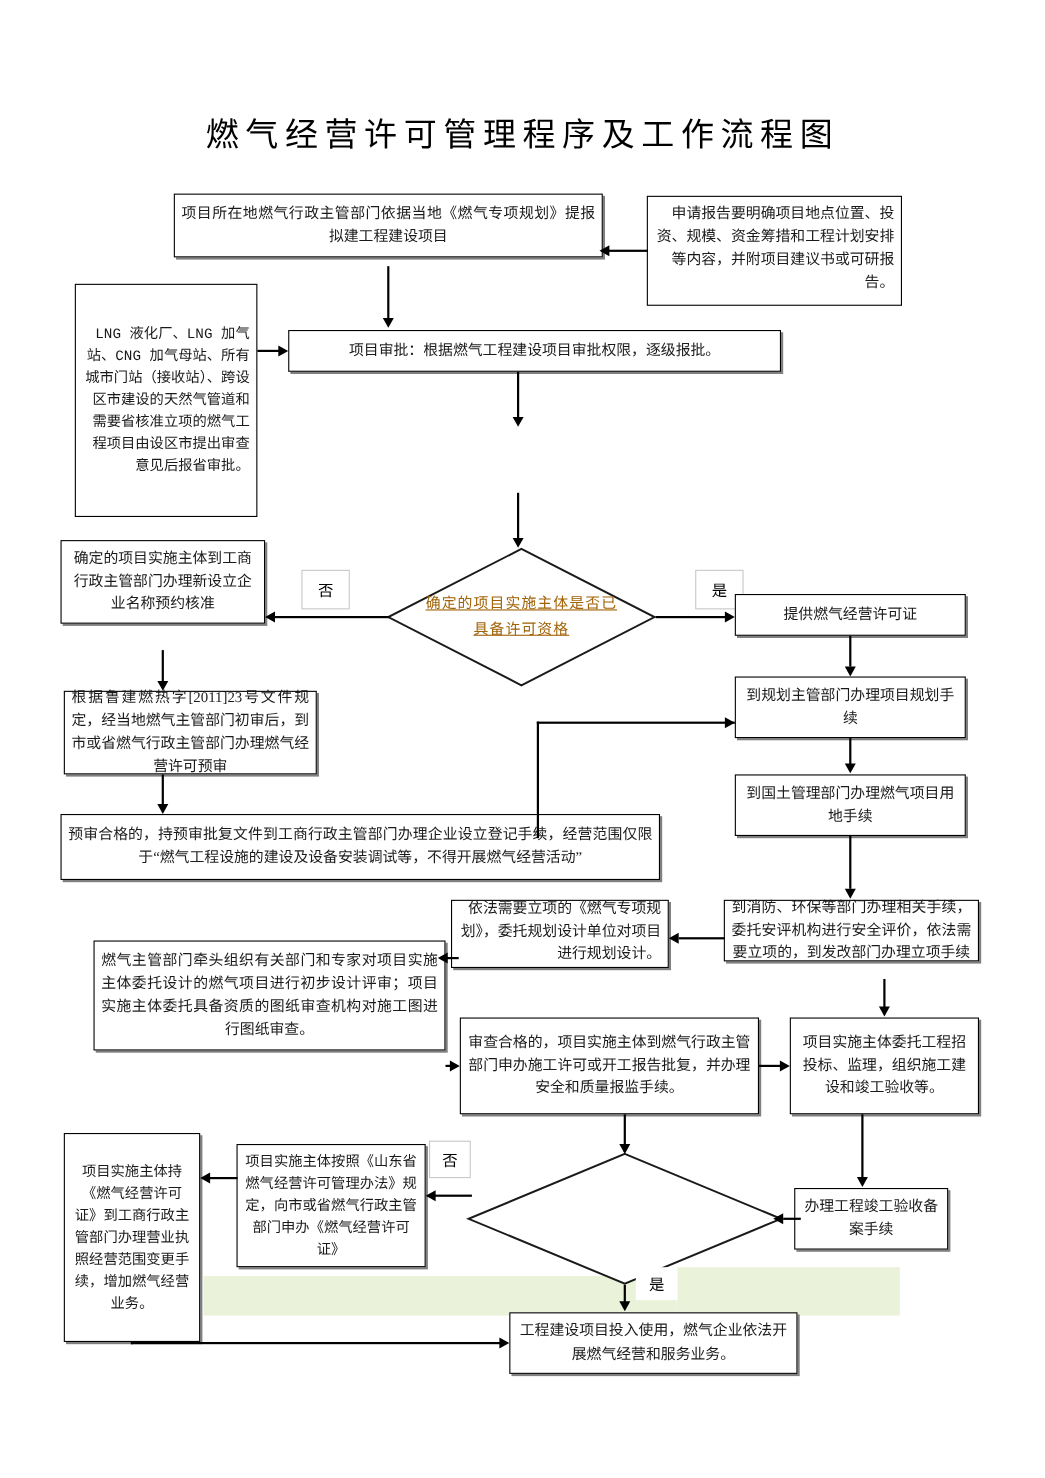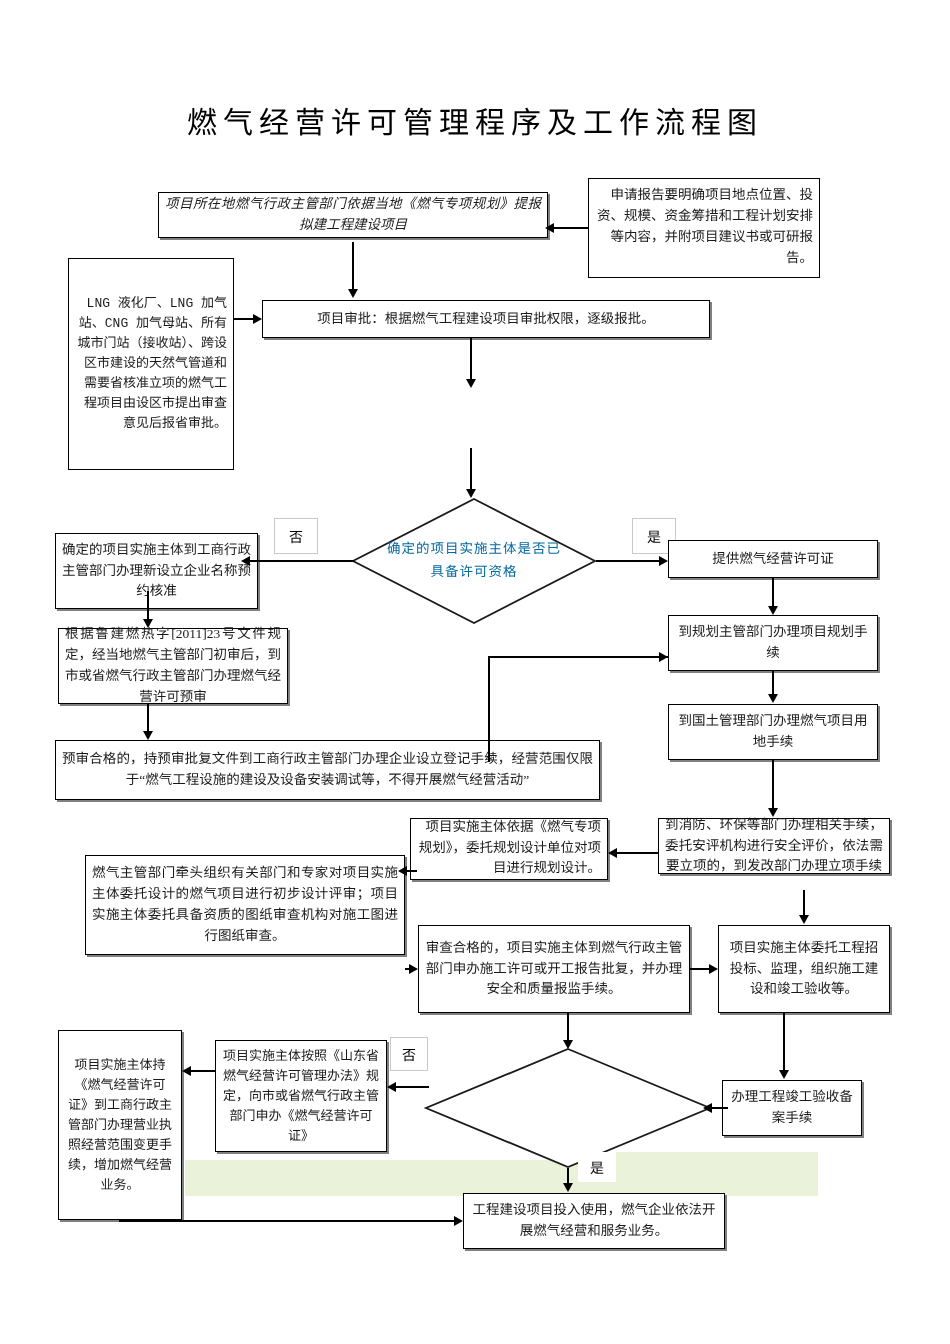"项目所在地燃气行政主管部门依据当地《燃气专项规划》提报拟建工程建设项目" div.box { font-style: italic -> none; height: 46px -> 58px; top: 192px -> 176px }
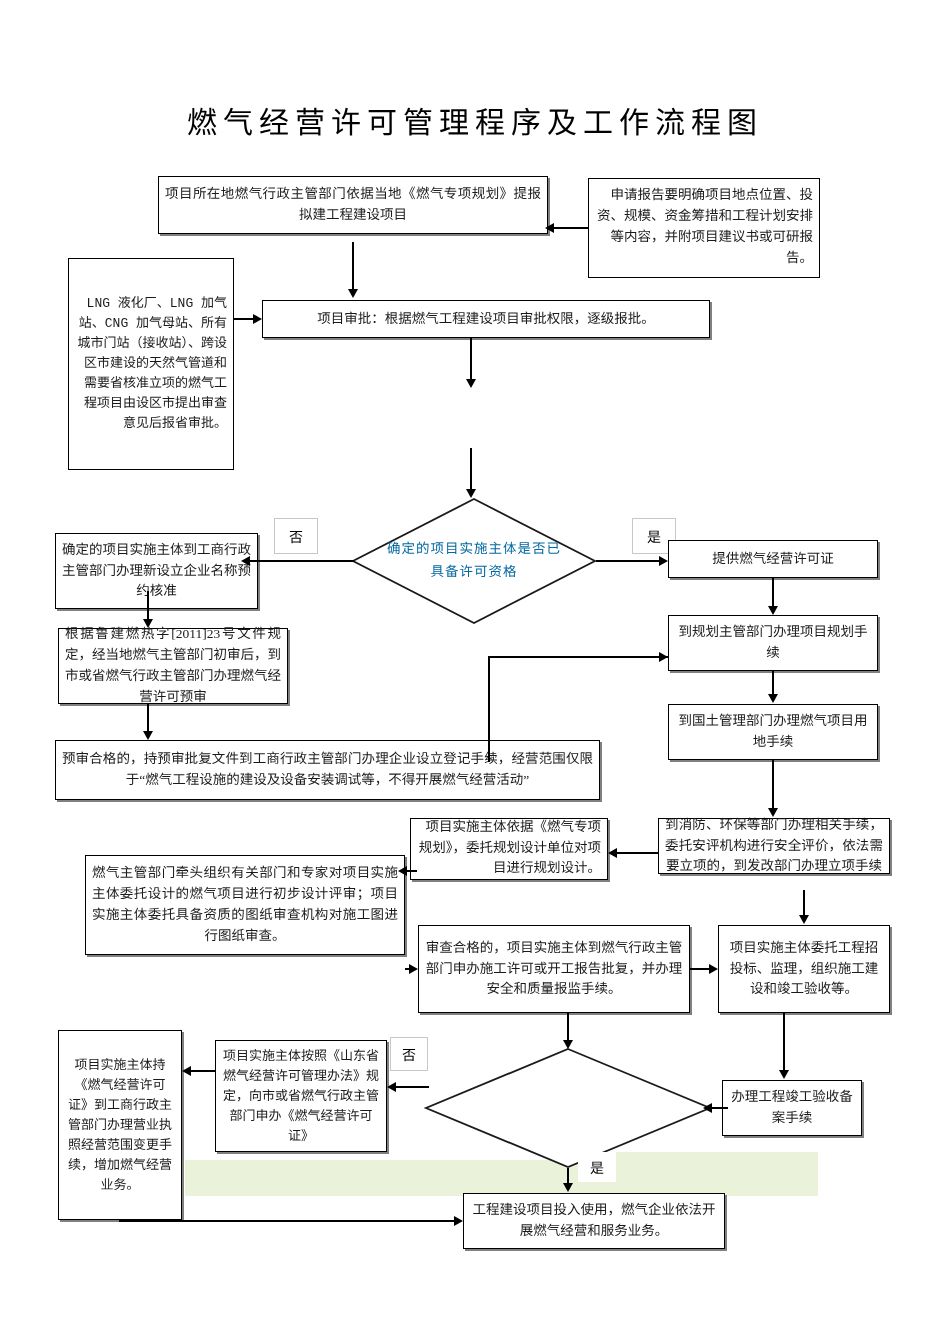"确定的项目实施主体到工商行政主管部门办理新设立企业名称预约核准" div.box { top: 533px -> 491px; width: 203px -> 186px }
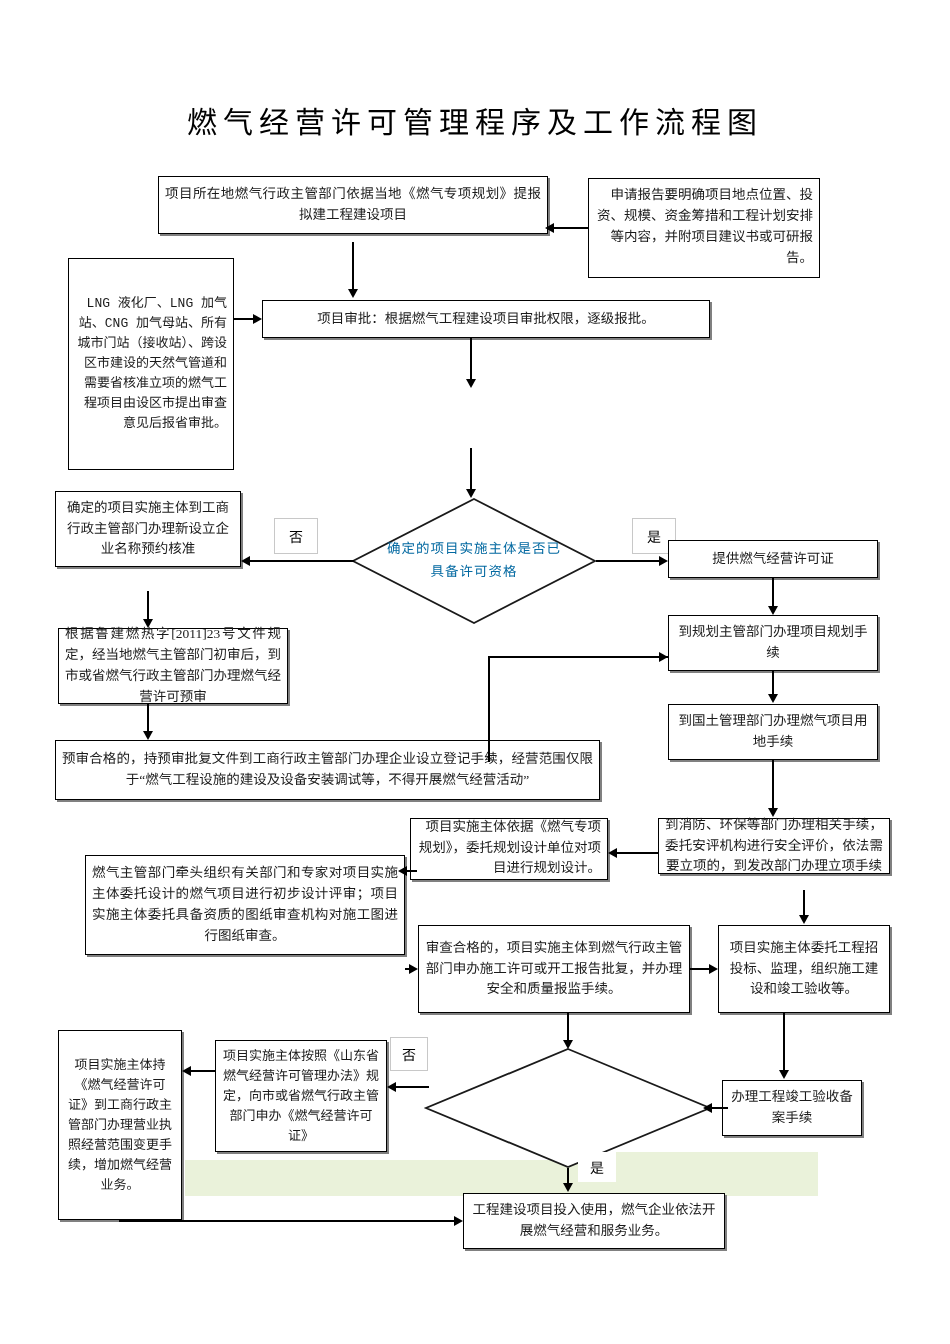"确定的项目实施主体是否已具备许可资格" .diamond .dtxt { color: #0369a1 -> #a16207; text-decoration: none -> underline }
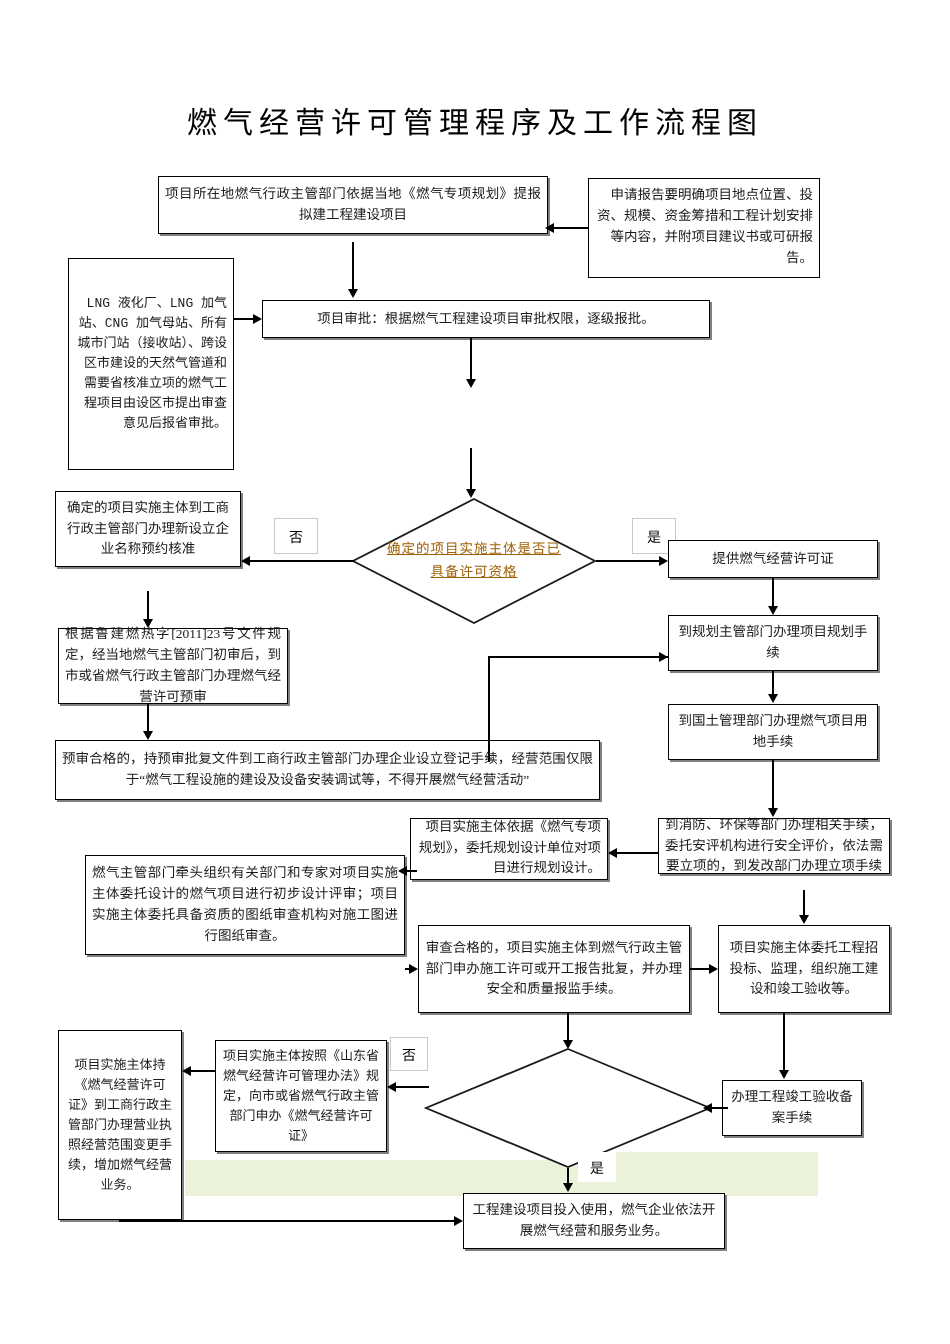"项目实施主体依据《燃气专项规划》，委托规划设计单位对项目进行规划设计。" span.txt { text: 项目实施主体依据 -> 依法需要立项的 }
